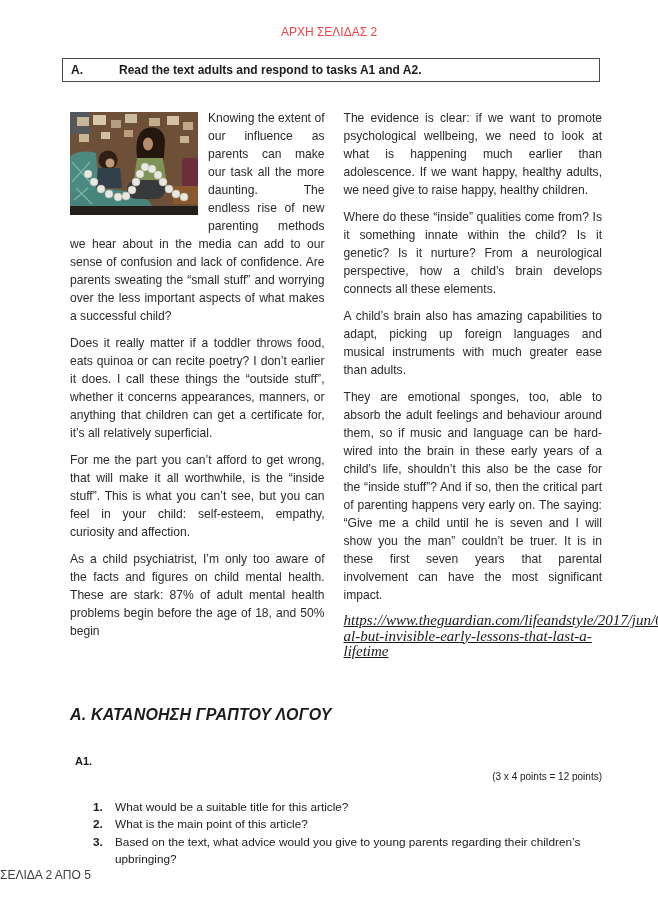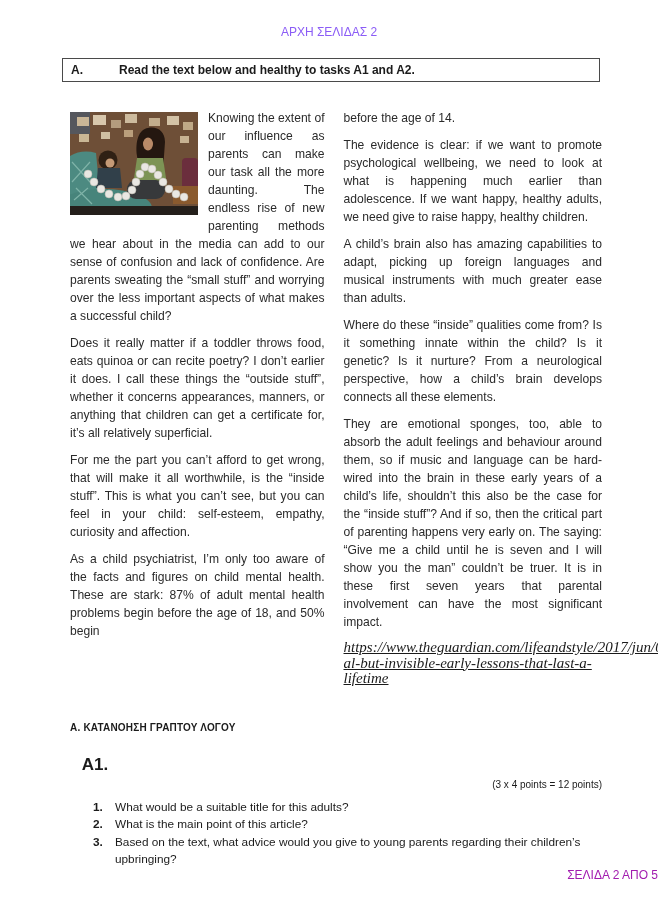"ΑΡΧΗ ΣΕΛΙΔΑΣ 2" .page-header { color: #8b5cf6 -> #ef4444 }
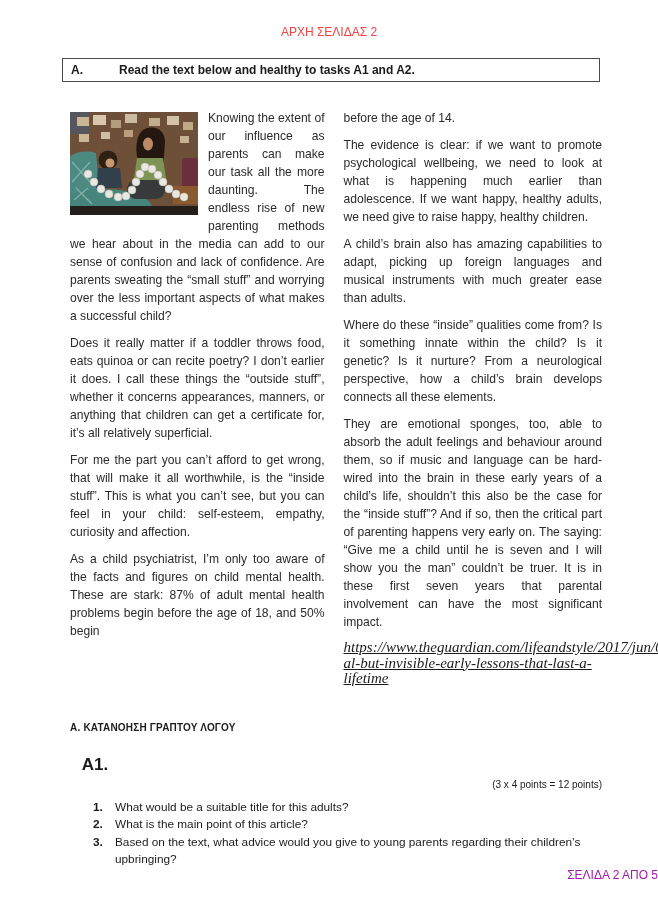"Read the text below and" span.task-instruction { text: below and healthy -> adults and respond }
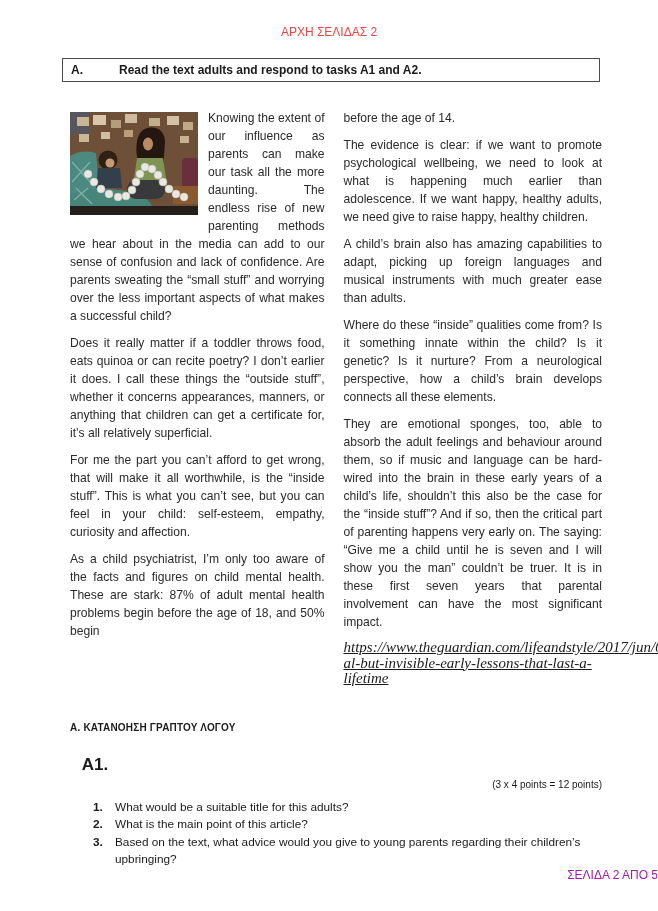"before the age of 14." p { html: <p>before the age of 14.</p> -> none }
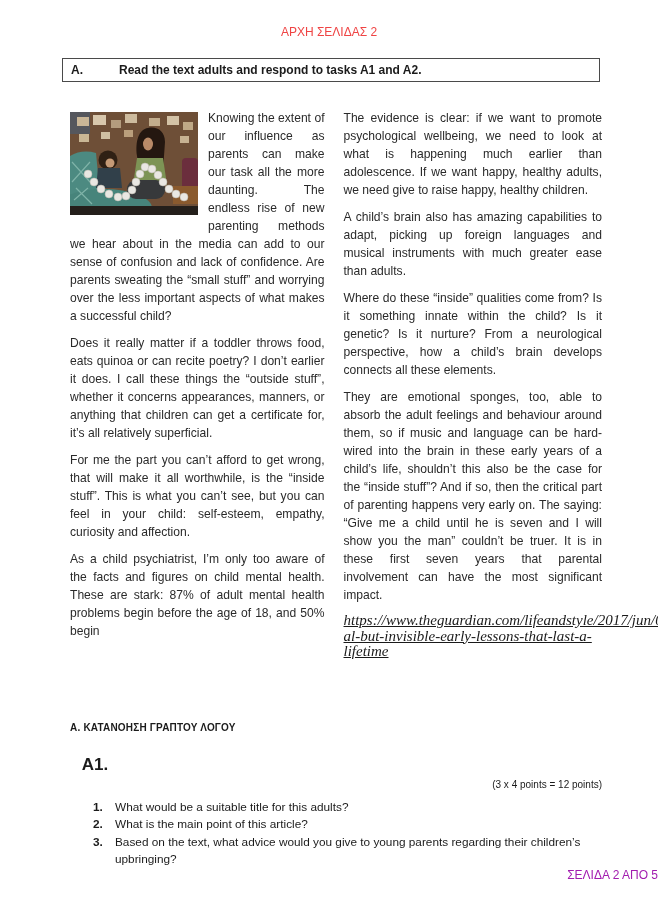"A child’s brain also has" p { order: before "Where do these “inside” qualities" -> after "Where do these “inside” qualities" }
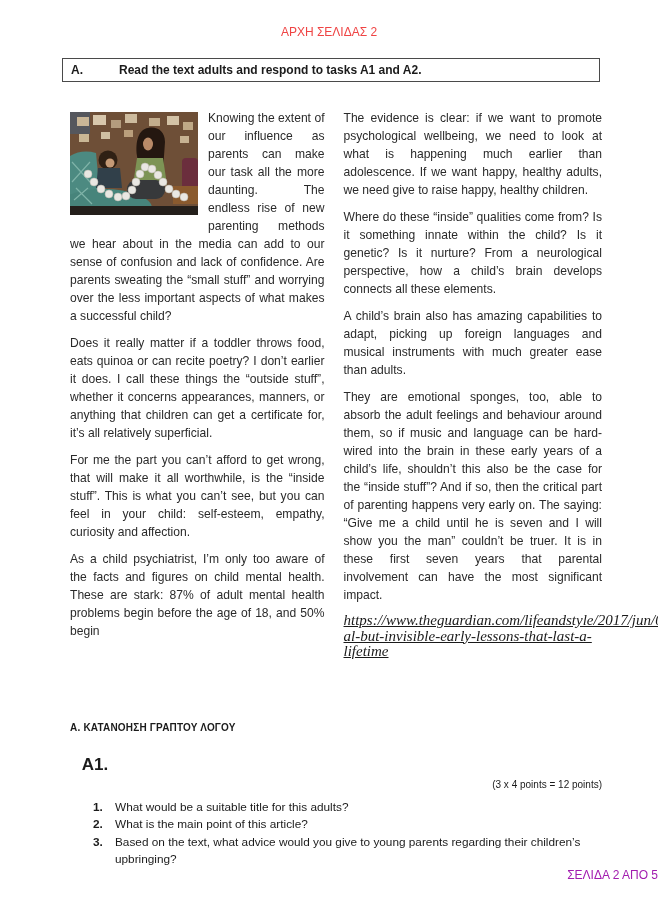"Α. ΚΑΤΑΝΟΗΣΗ ΓΡΑΠΤΟΥ ΛΟΓΟΥ" .section-heading { font-size: 10px -> 16px; font-style: none -> italic; top: 722px -> 706px }
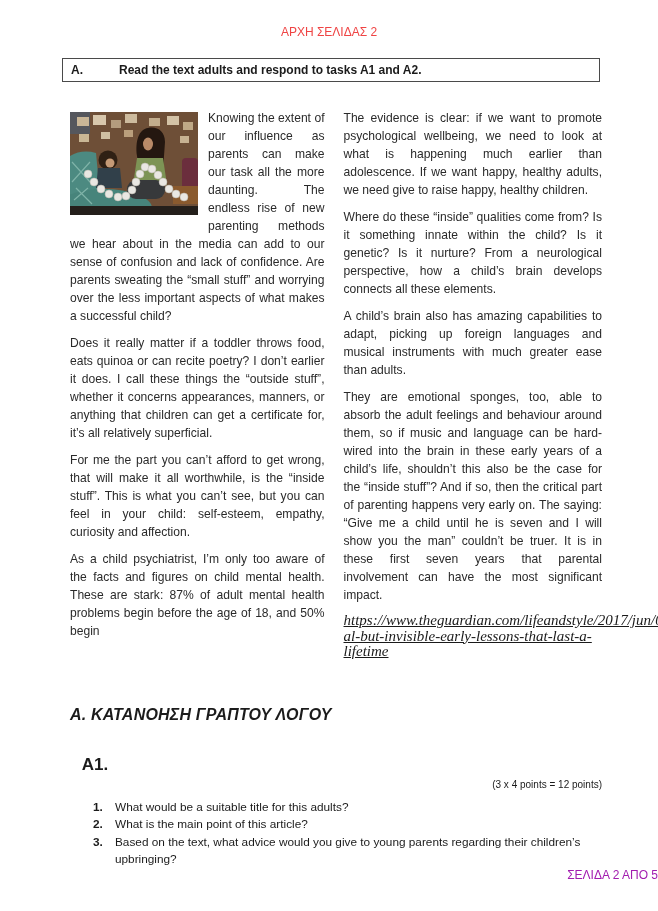"A1." .task-a1 .task-row { font-size: 17px -> 11px; text-align: center -> none }
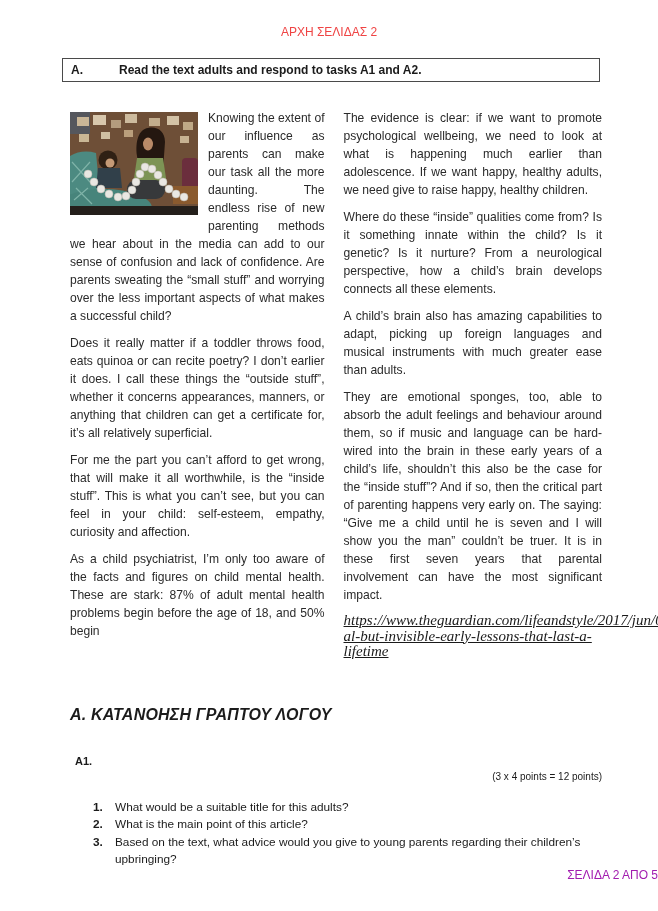"What would be a suitable" span.q-text { text: adults -> article }
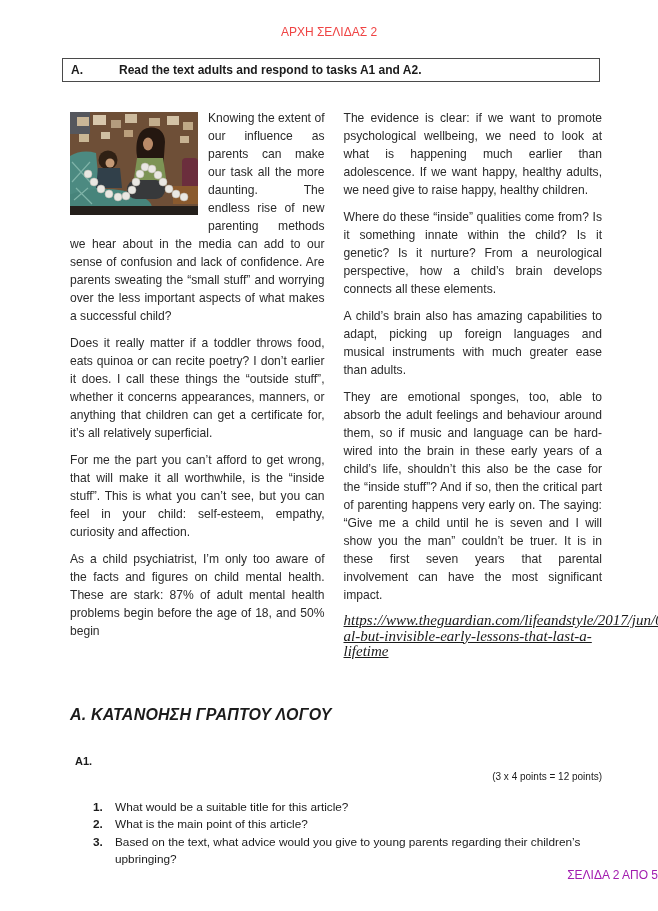"ΣΕΛΙΔΑ 2 ΑΠΟ 5" .page-footer { color: #a21caf -> #404040; text-align: right -> left }
